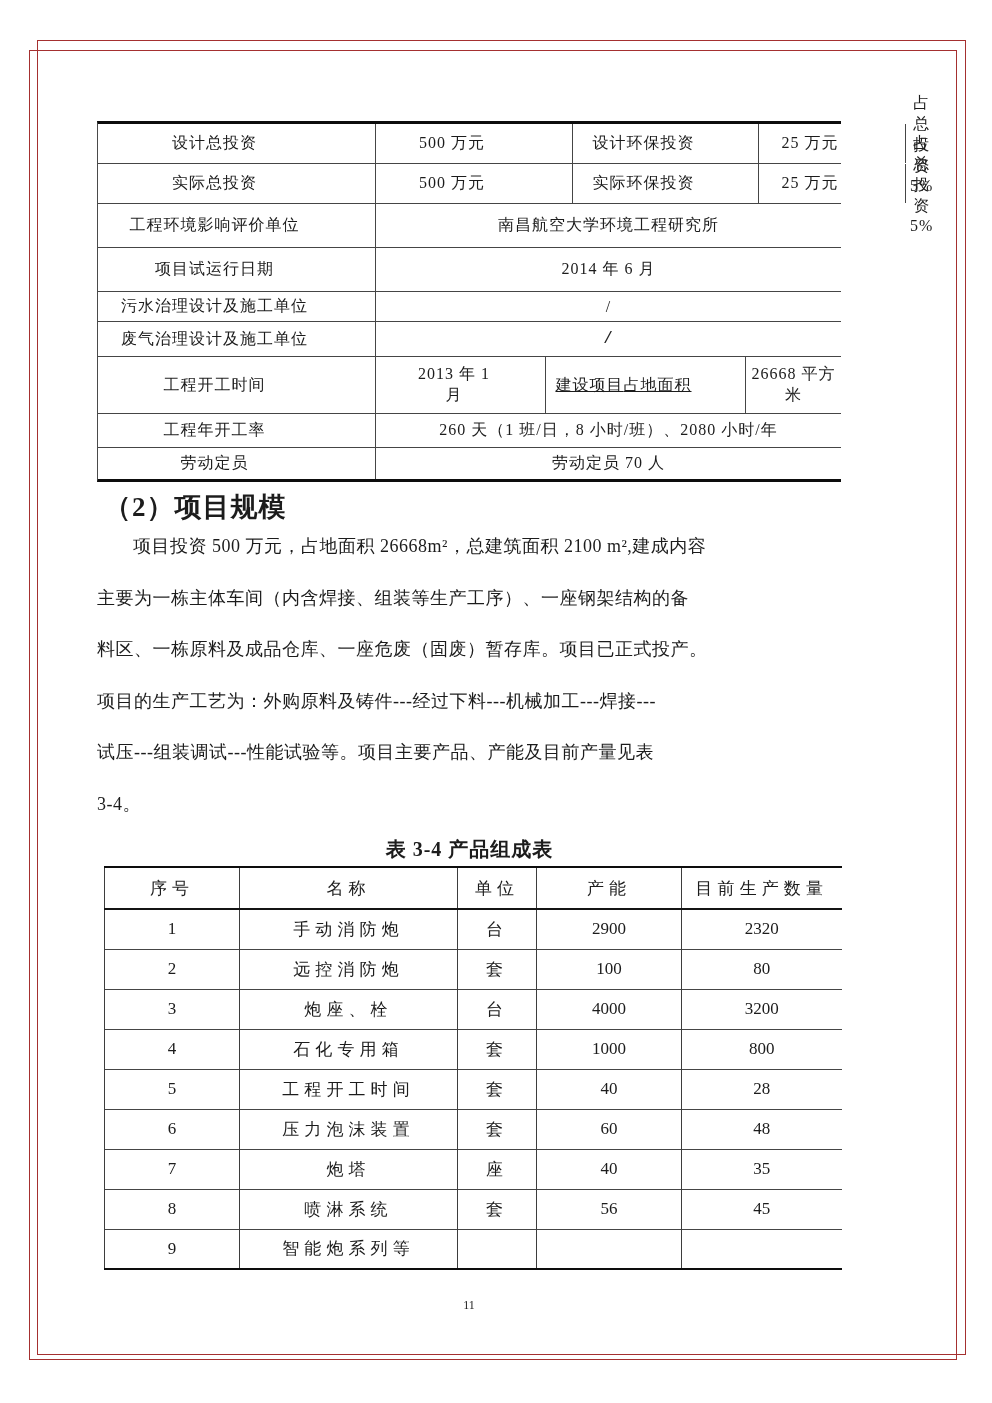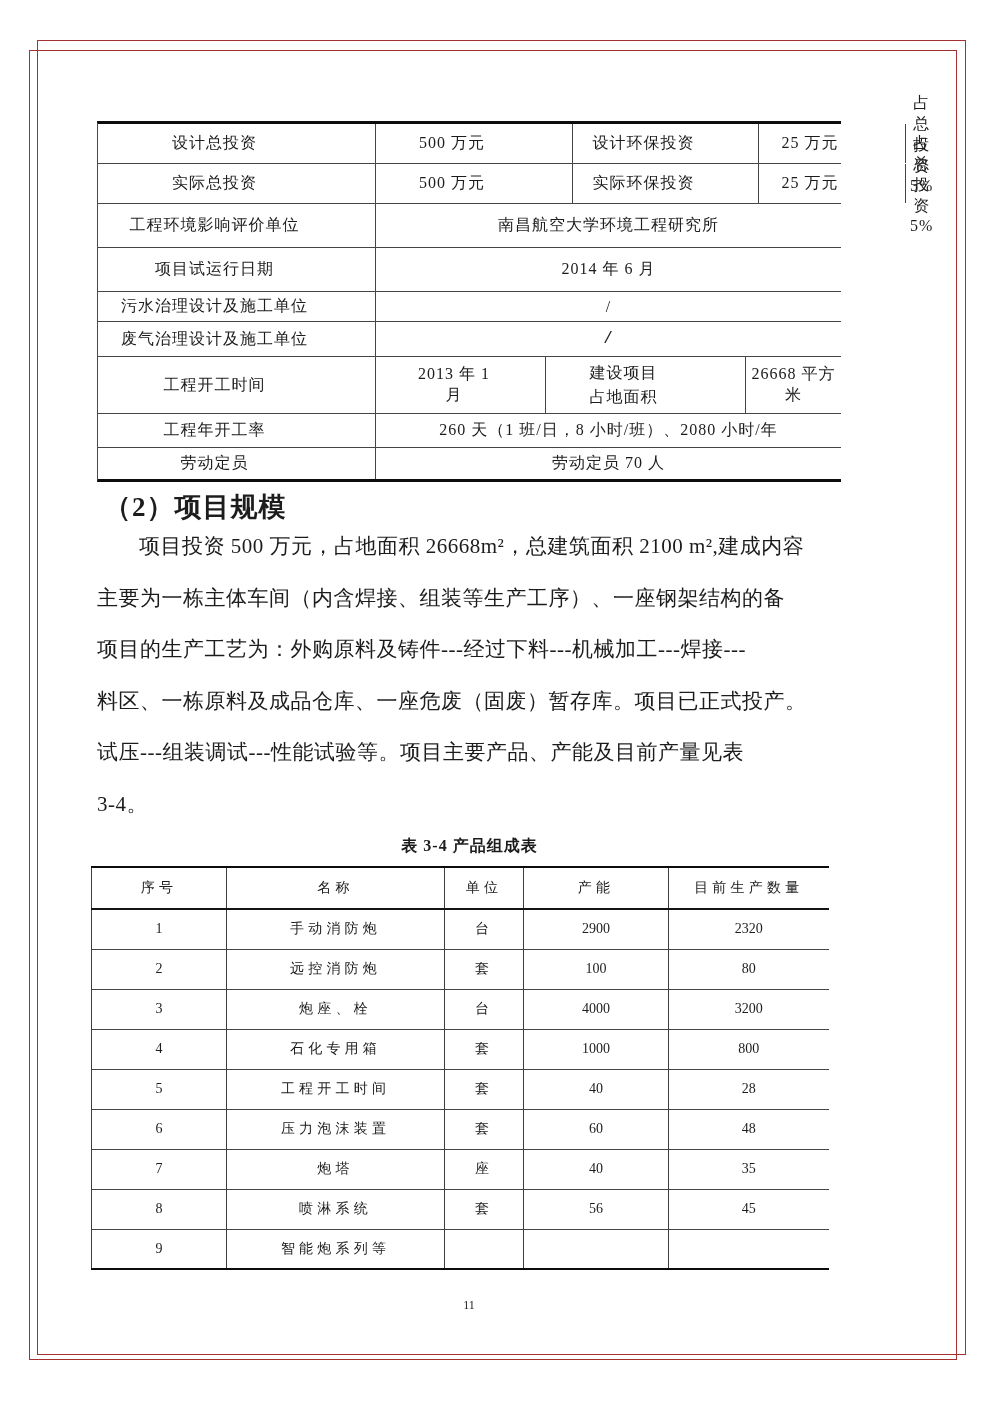"建设项目" .r7c { flex-direction: column -> row; text-decoration: none -> underline }
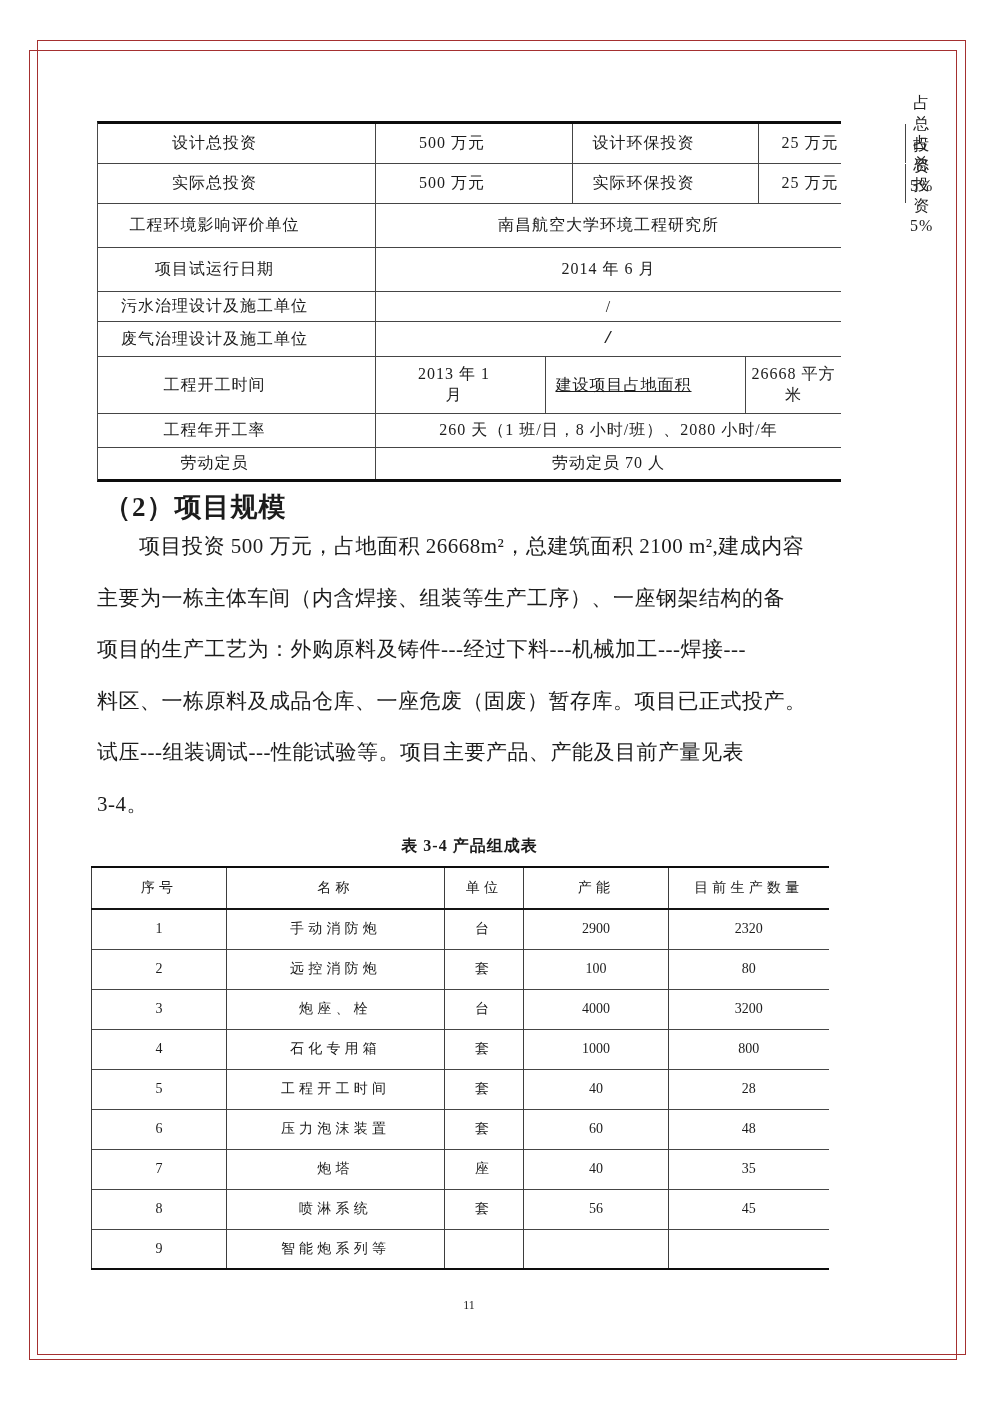"项目投资 500 万元，占地面积 26668m²，总建筑面积 2100" .body-par { font-size: 21px -> 18px }
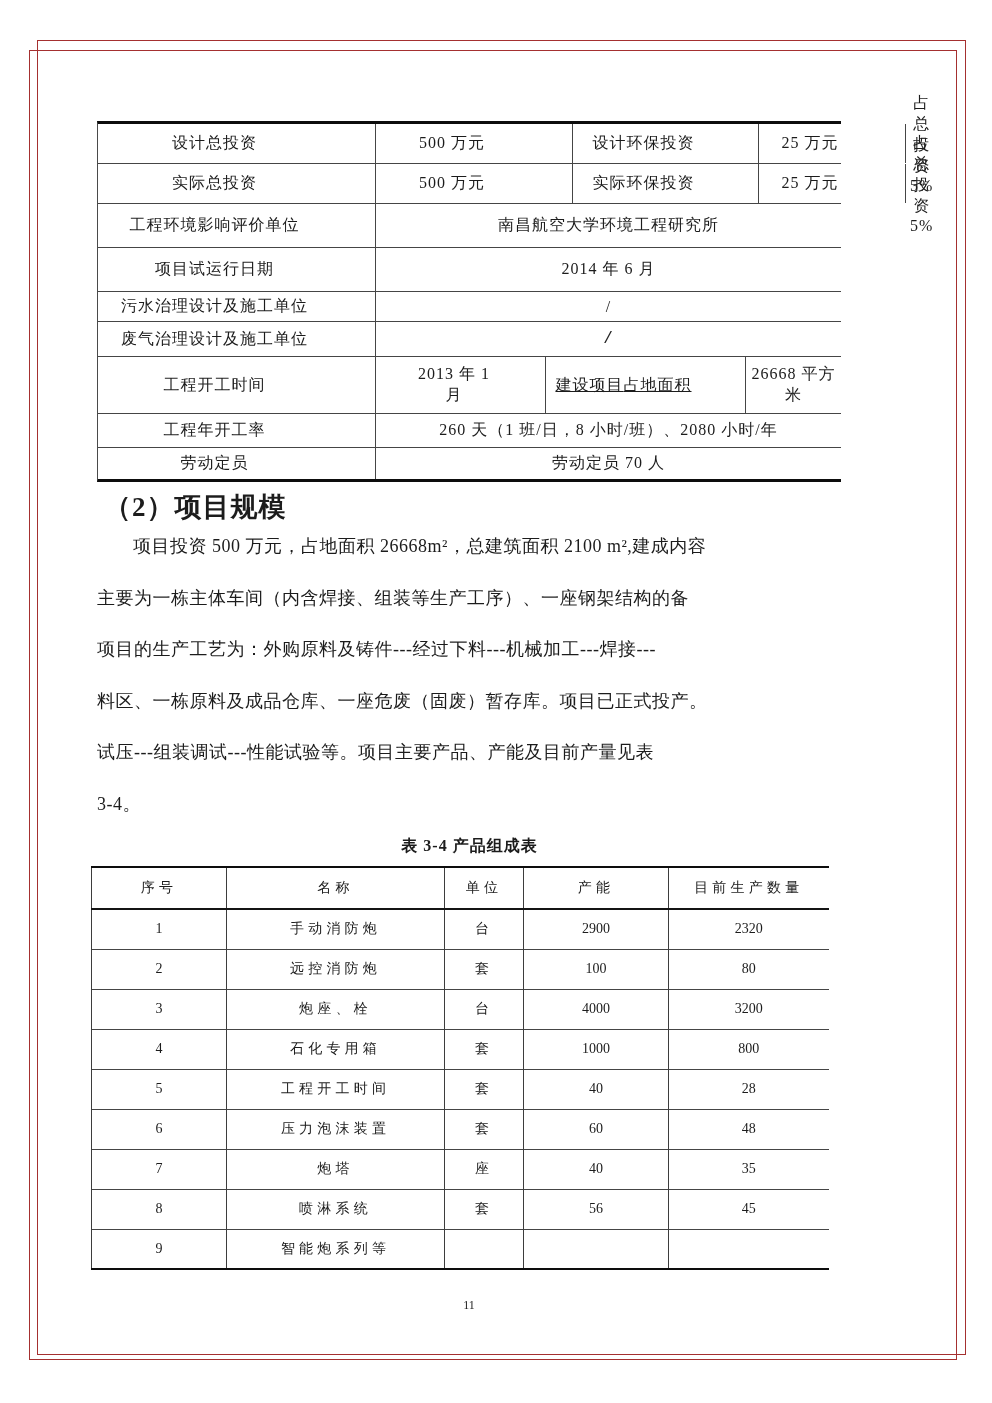"项目的生产工艺为：外购原料及铸件---经过下料---机械加工---焊接---" div.line { order: before "料区、一栋原料及成品仓库、一座危废（固废）暂存库。项目已正式投产。" -> after "料区、一栋原料及成品仓库、一座危废（固废）暂存库。项目已正式投产。" }
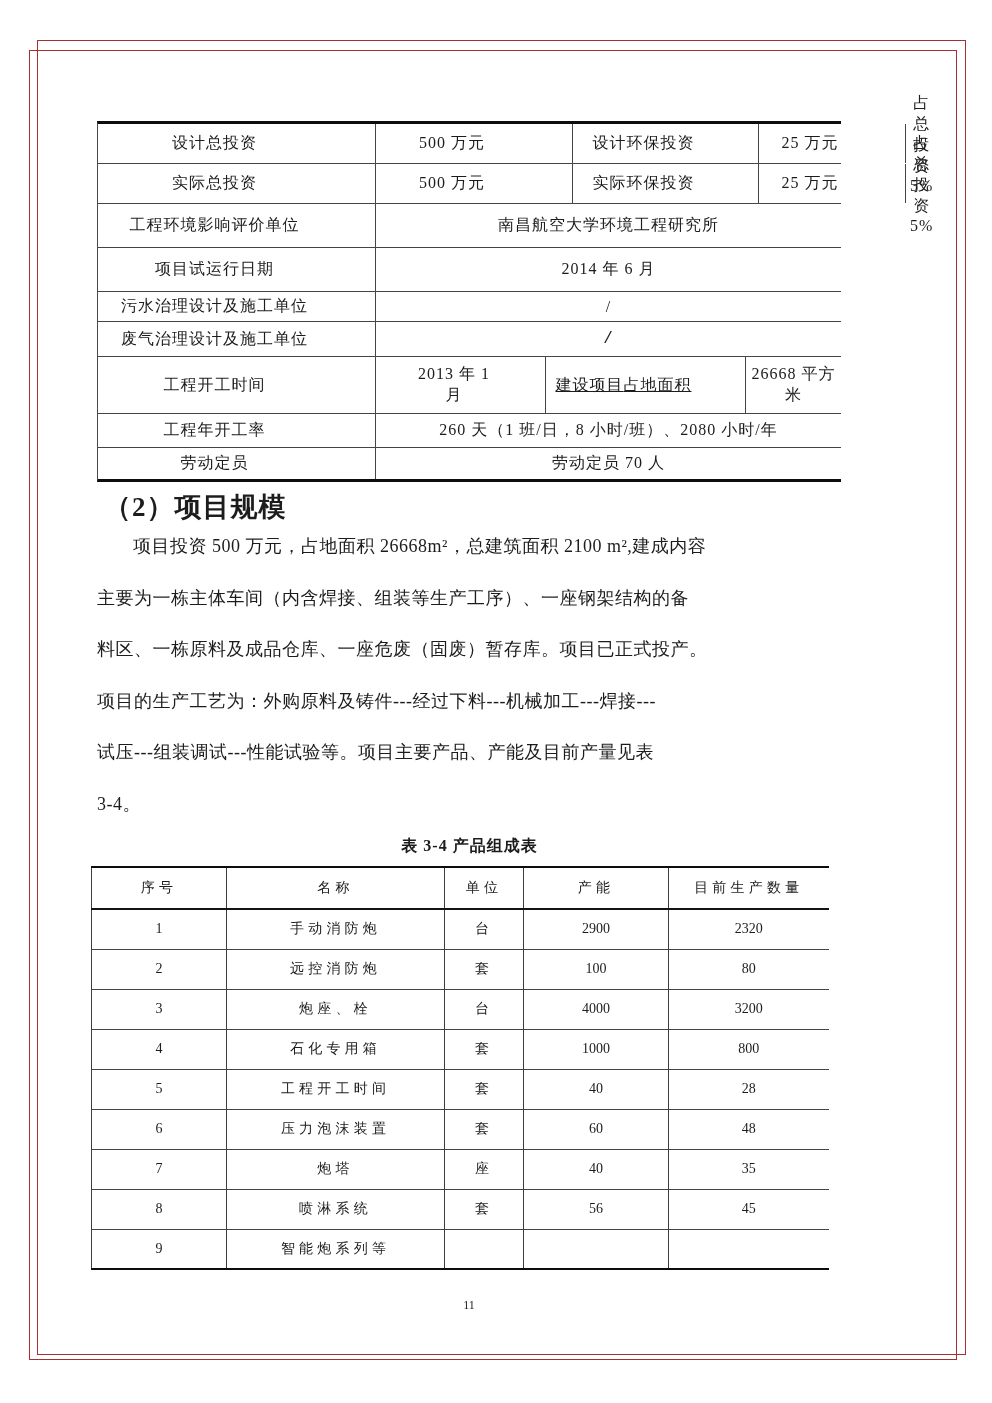"表 3-4 产品组成表" .table-caption { font-size: 16px -> 20px }
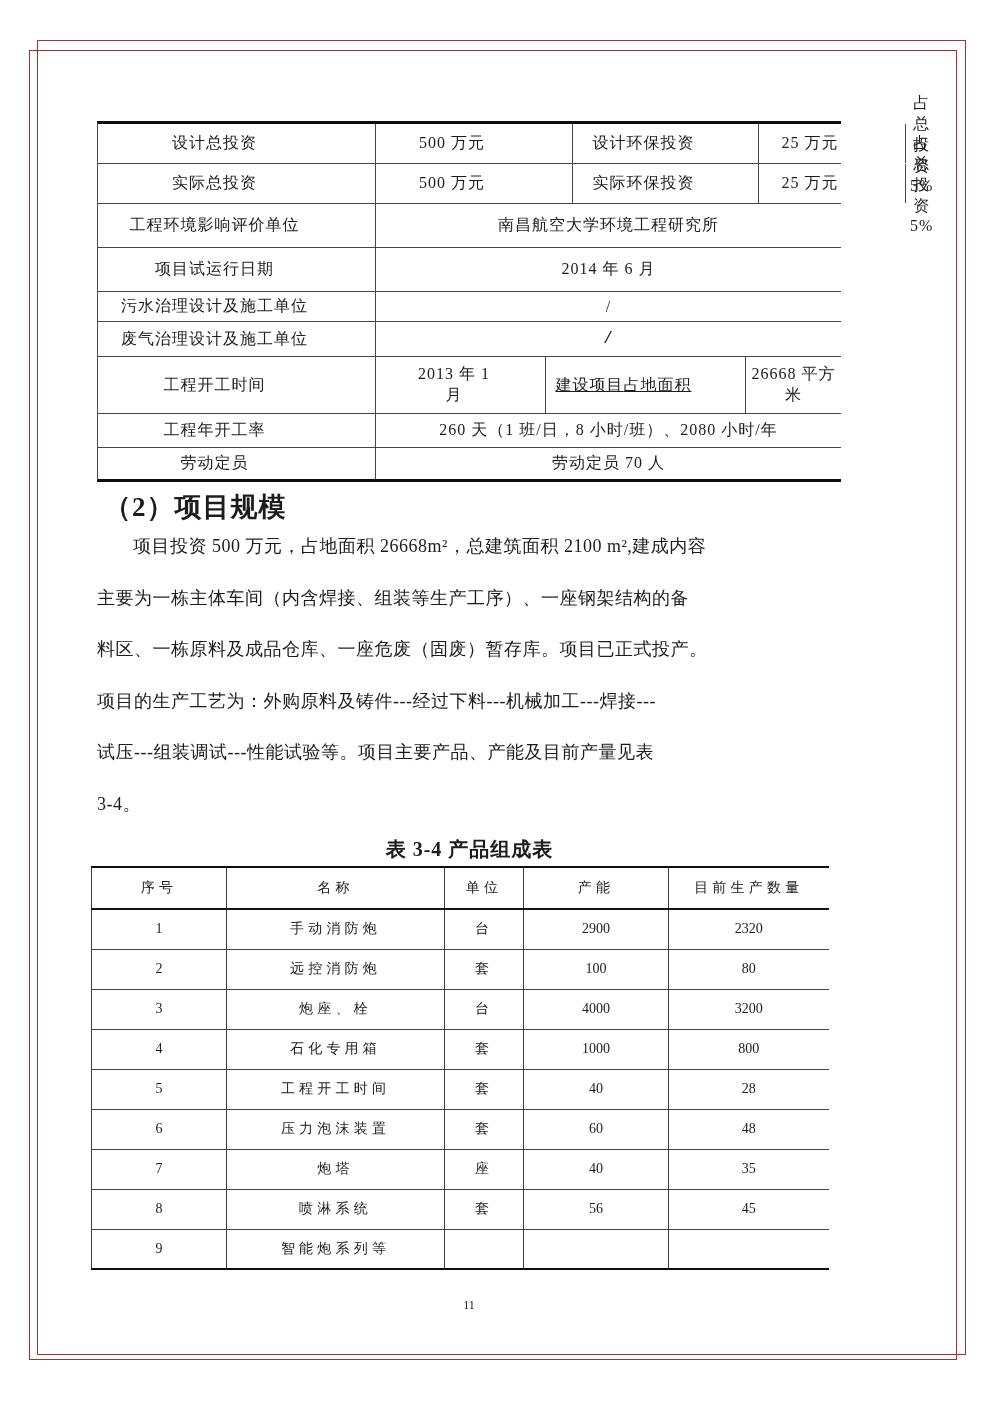"序号" .product-table { font-size: 14px -> 17px; left: 91px -> 104px }
